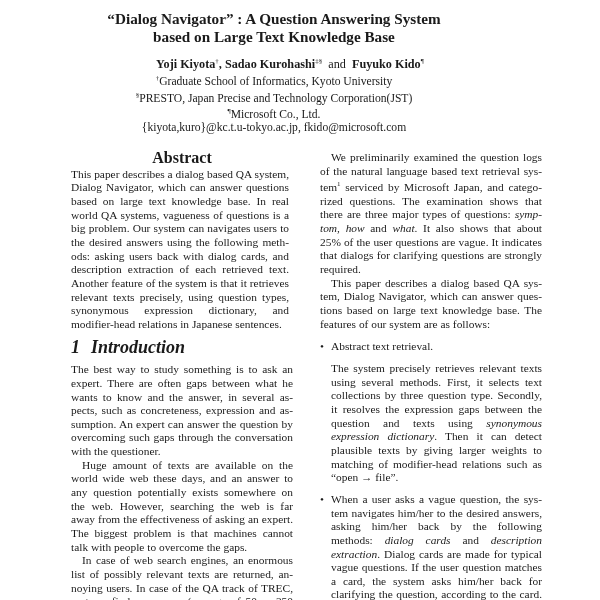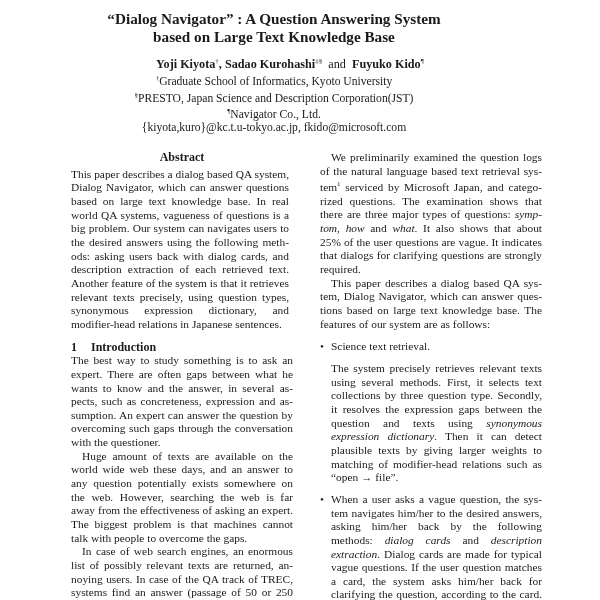"PRESTO, Japan Science and Description" span { text: Science and Description -> Precise and Technology }
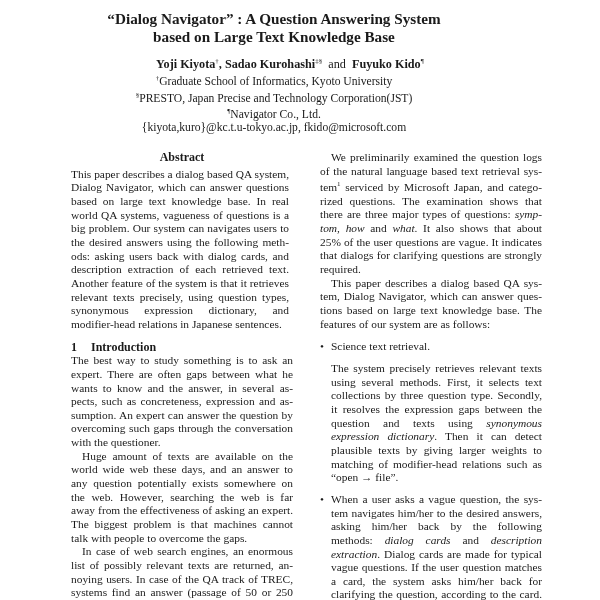"Navigator Co., Ltd." span { text: Navigator -> Microsoft }
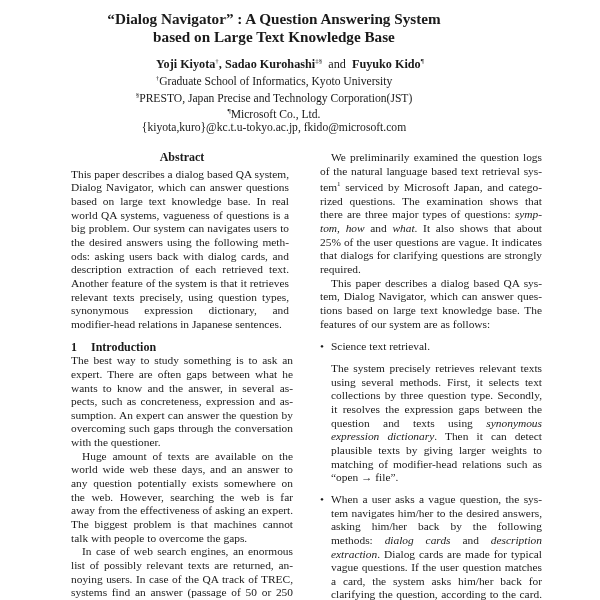"Abstract" .abs-head { font-size: 12px -> 16px }
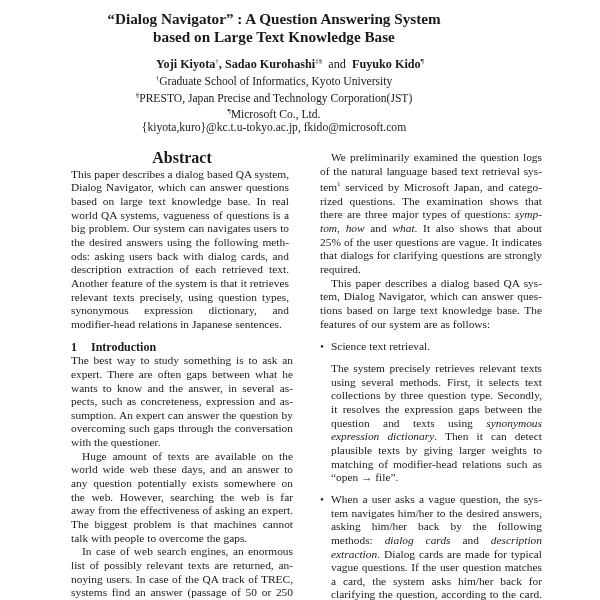"1 Introduction" .sec-head { font-size: 12px -> 18px; font-style: none -> italic; margin: 9px 0 0 0 -> 9px 0 9px 0 }
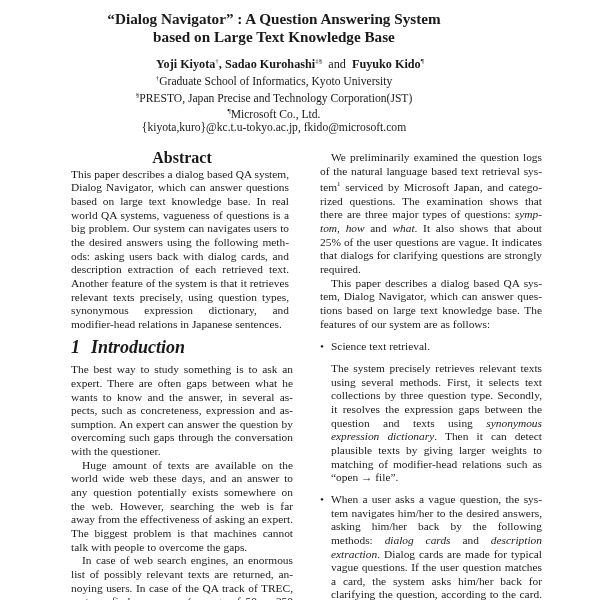"Science text retrieval." span.feat-title { text: Science -> Abstract }
